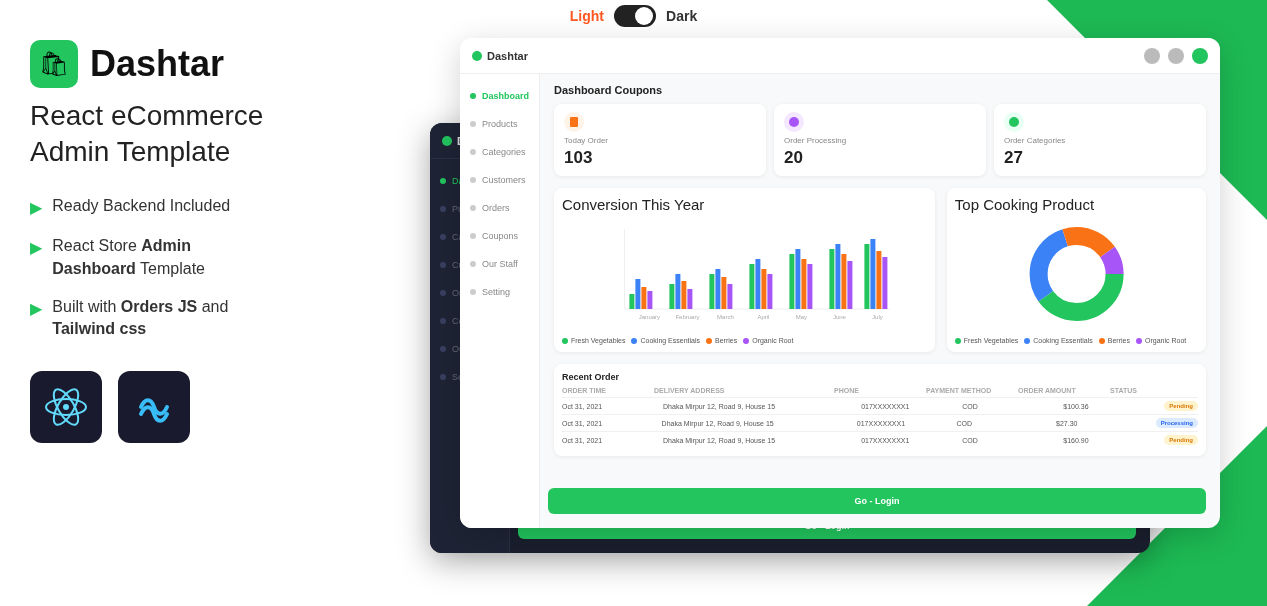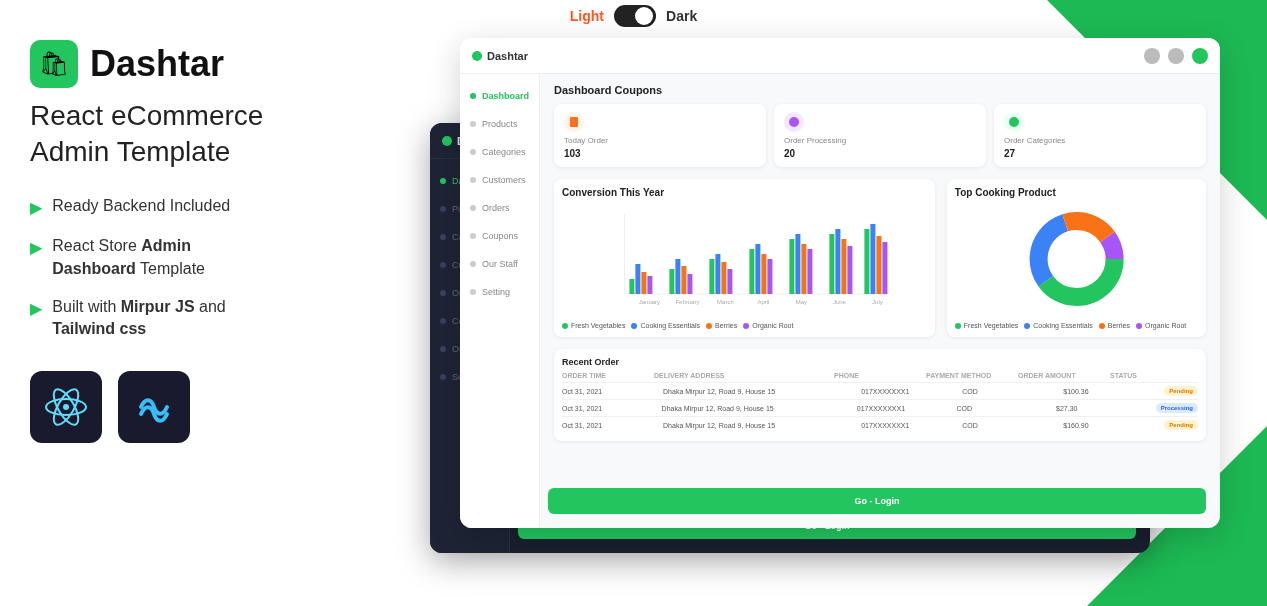"103" .stat-card-value { font-size: 10px -> 17px }
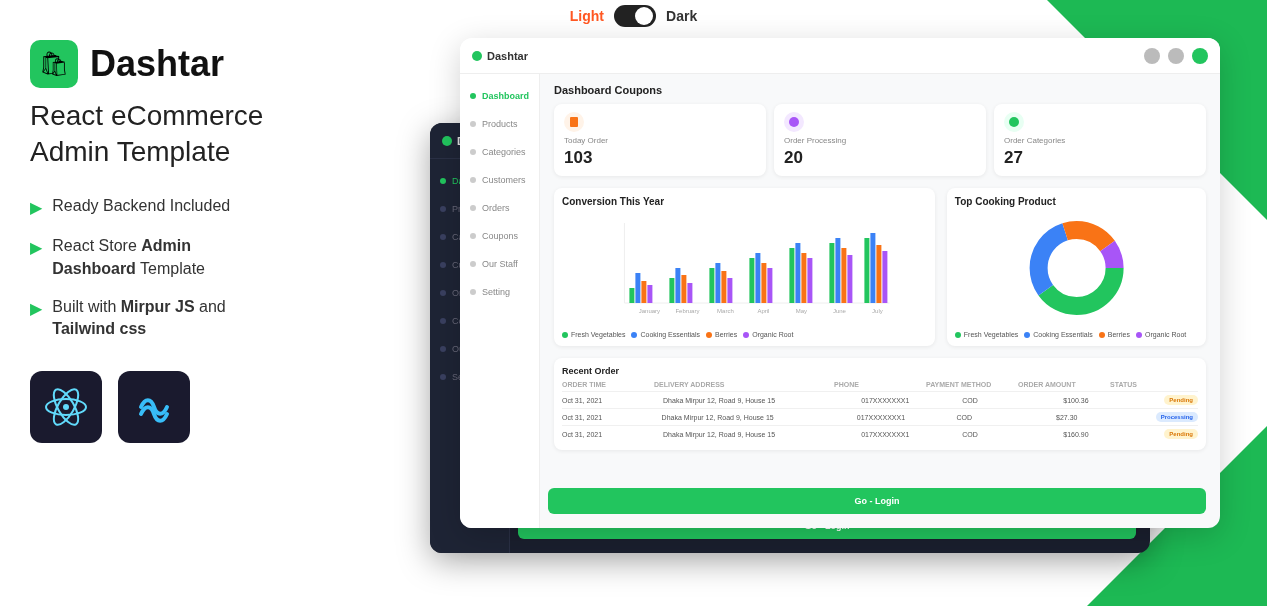"Conversion This Year" .chart-title { font-size: 10px -> 15px; font-weight: 700 -> 400 }
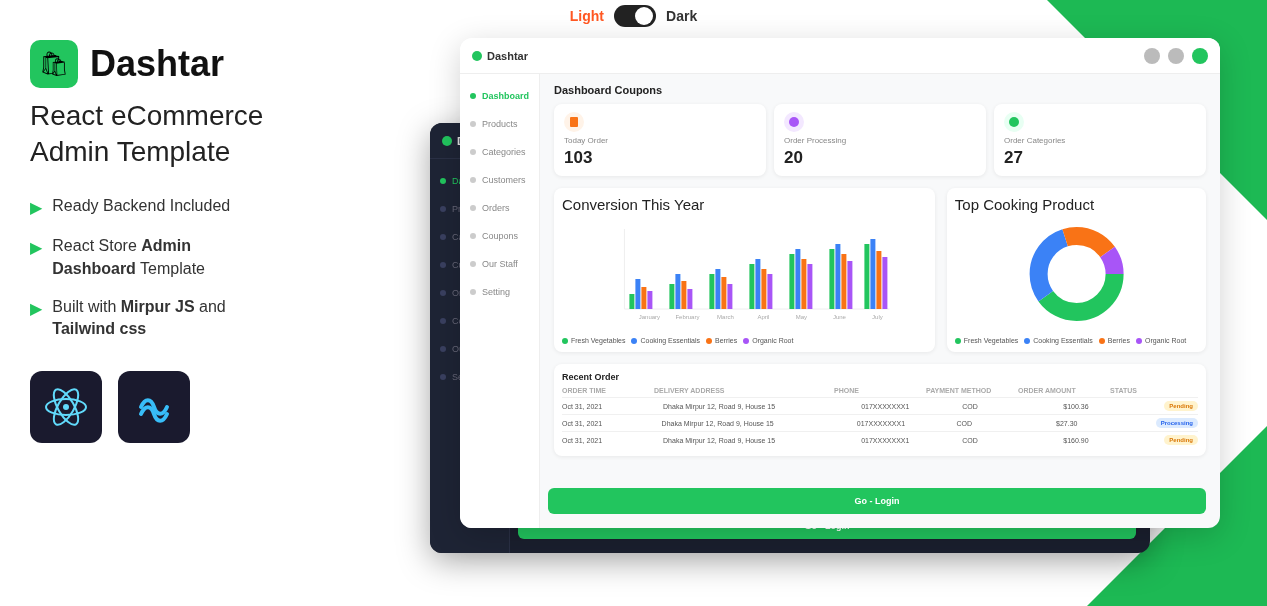"Mirpur JS" strong { text: Mirpur -> Orders }
